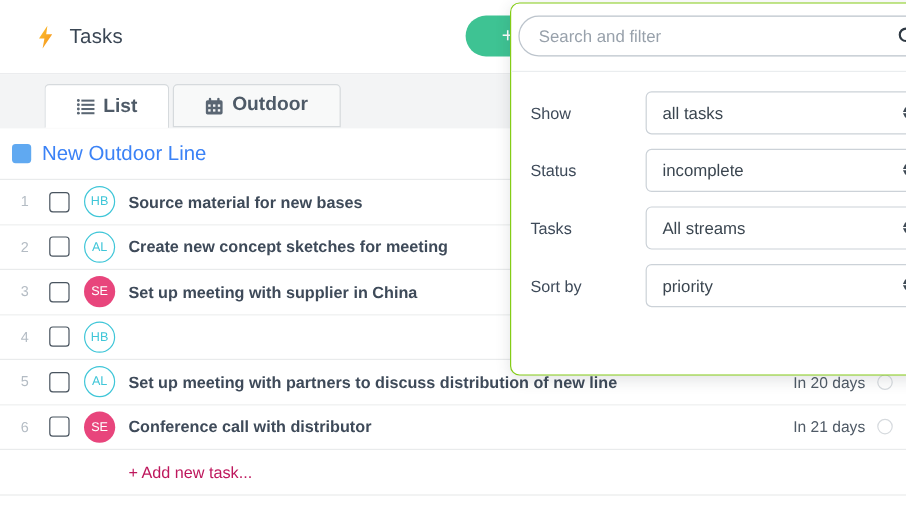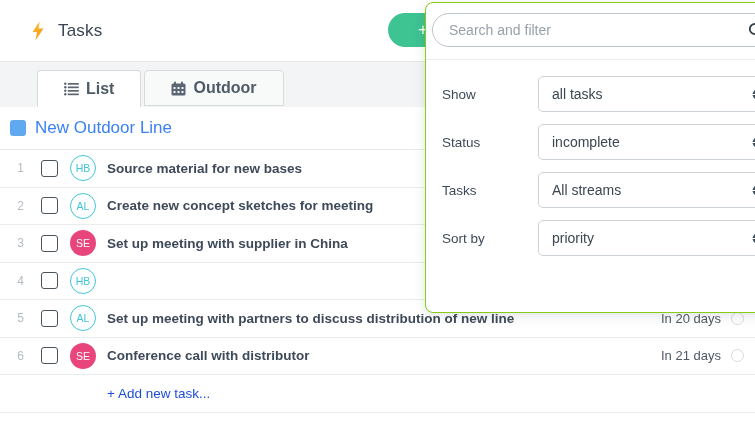"+ Add new task..." .add-label { color: #1d4ed8 -> #be185d }
